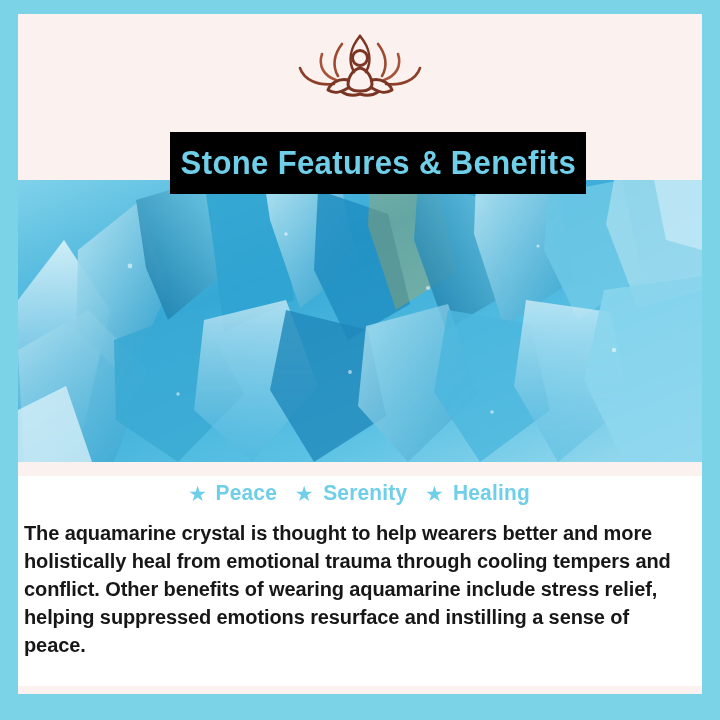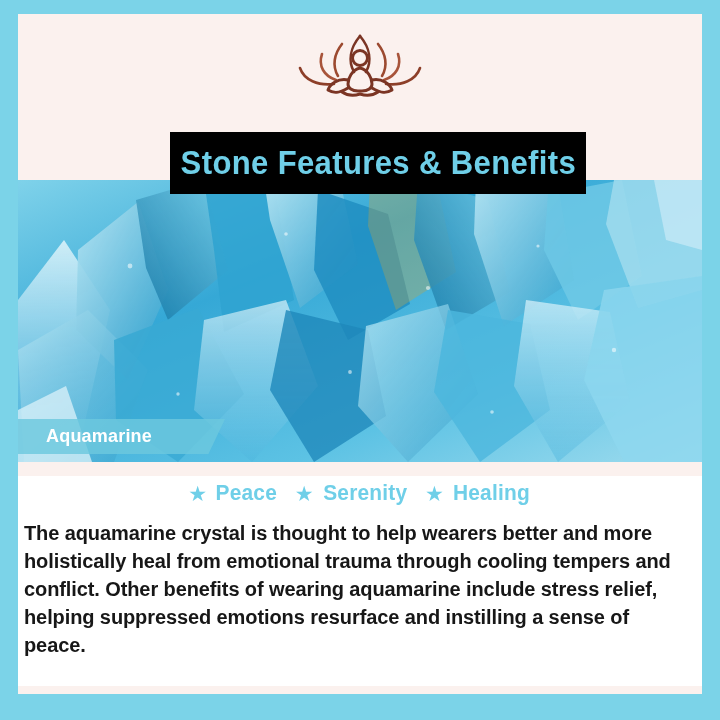"Aquamarine" div.stone-banner { html: <div> <span>Aquamarine</span> </div> -> none }
